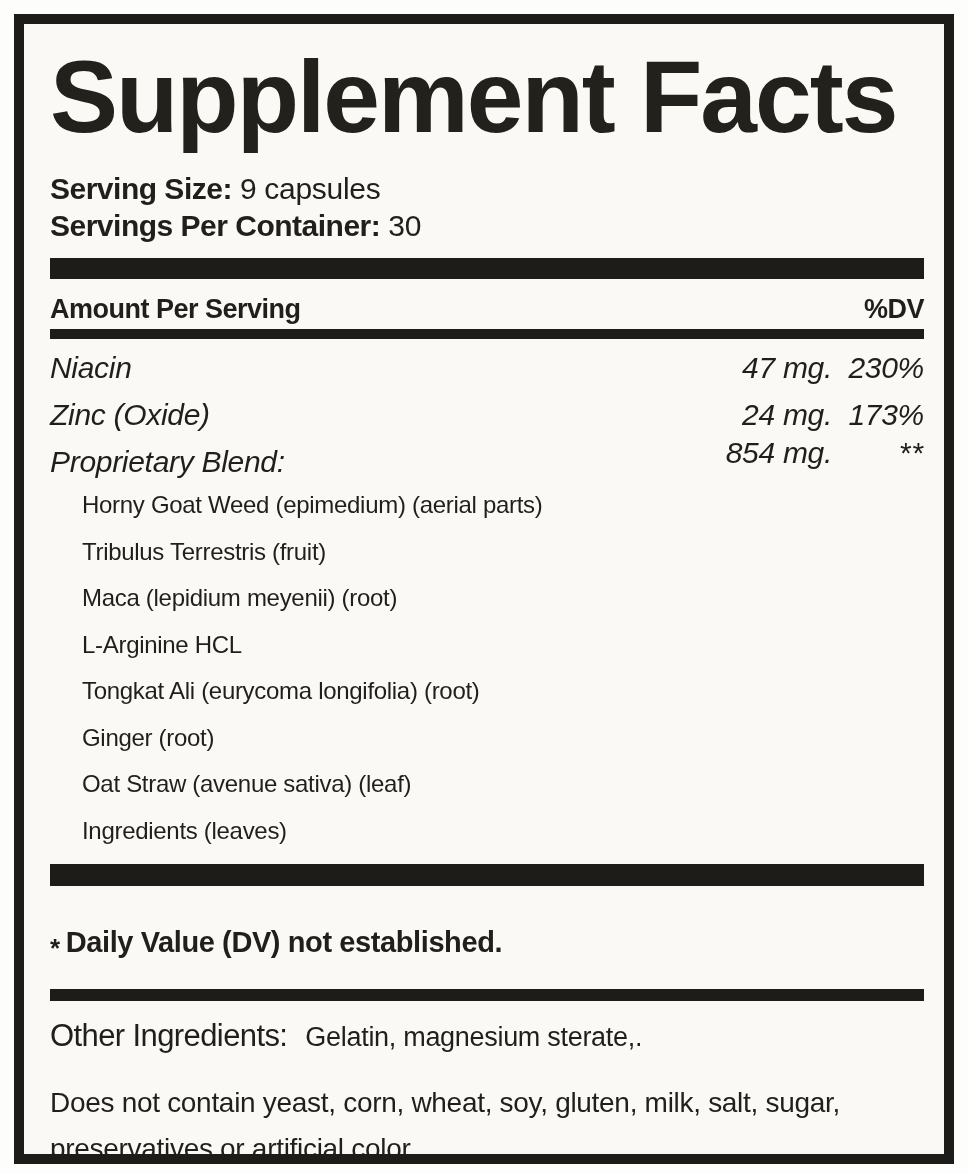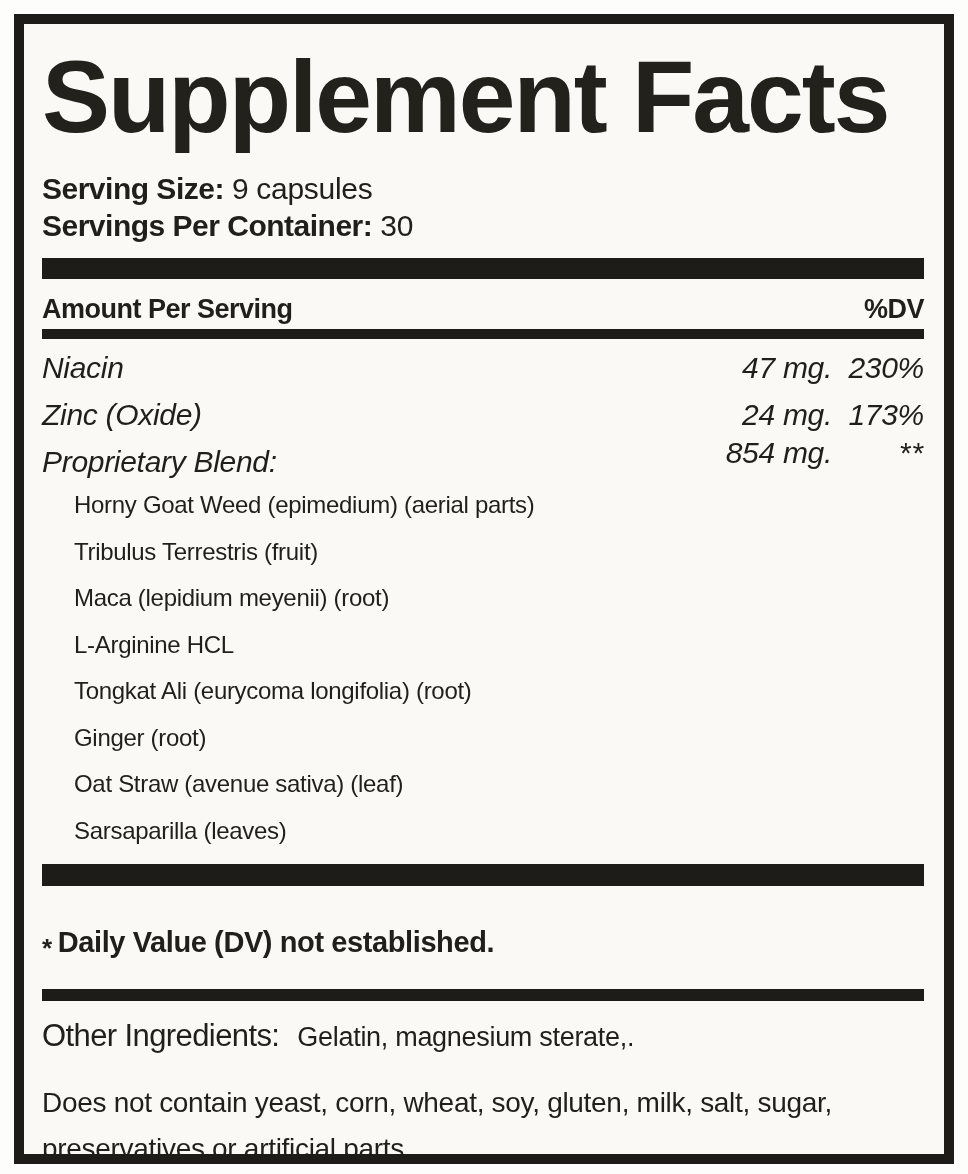"Supplement Facts" .label { padding: 14px 20px 0 18px -> 14px 20px 0 26px }
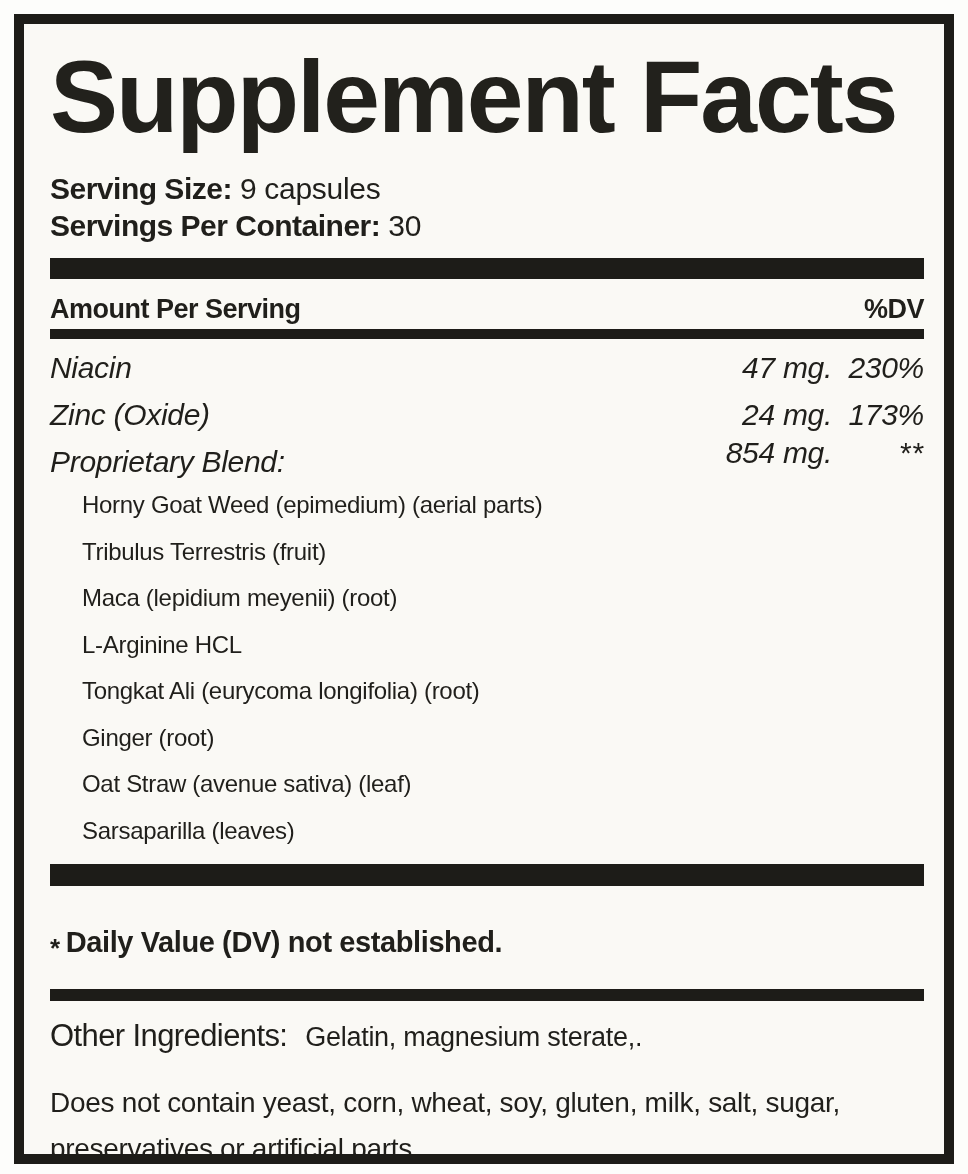"Sarsaparilla (leaves)" div.blend-item { text: Sarsaparilla -> Ingredients }
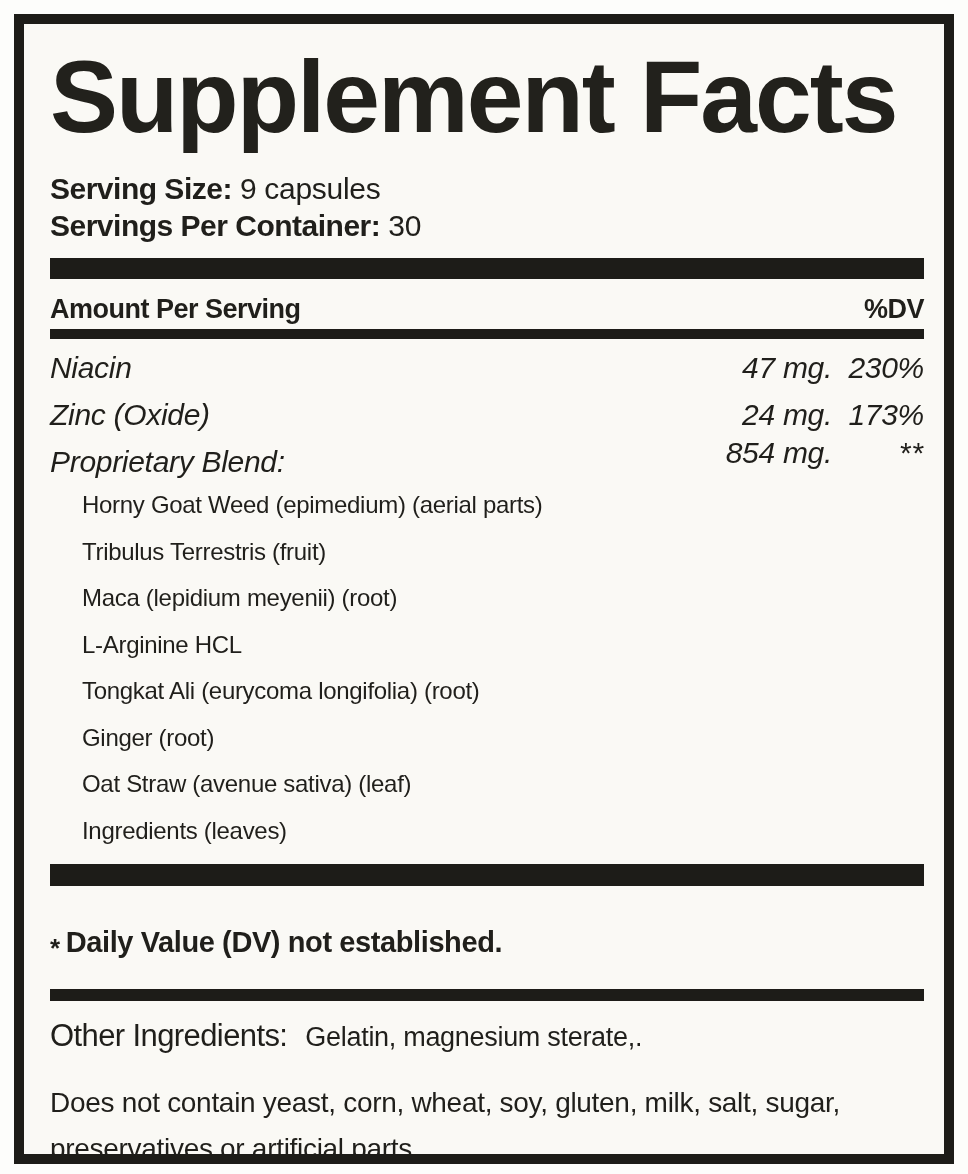"preservatives or artificial parts." div { text: parts -> color }
